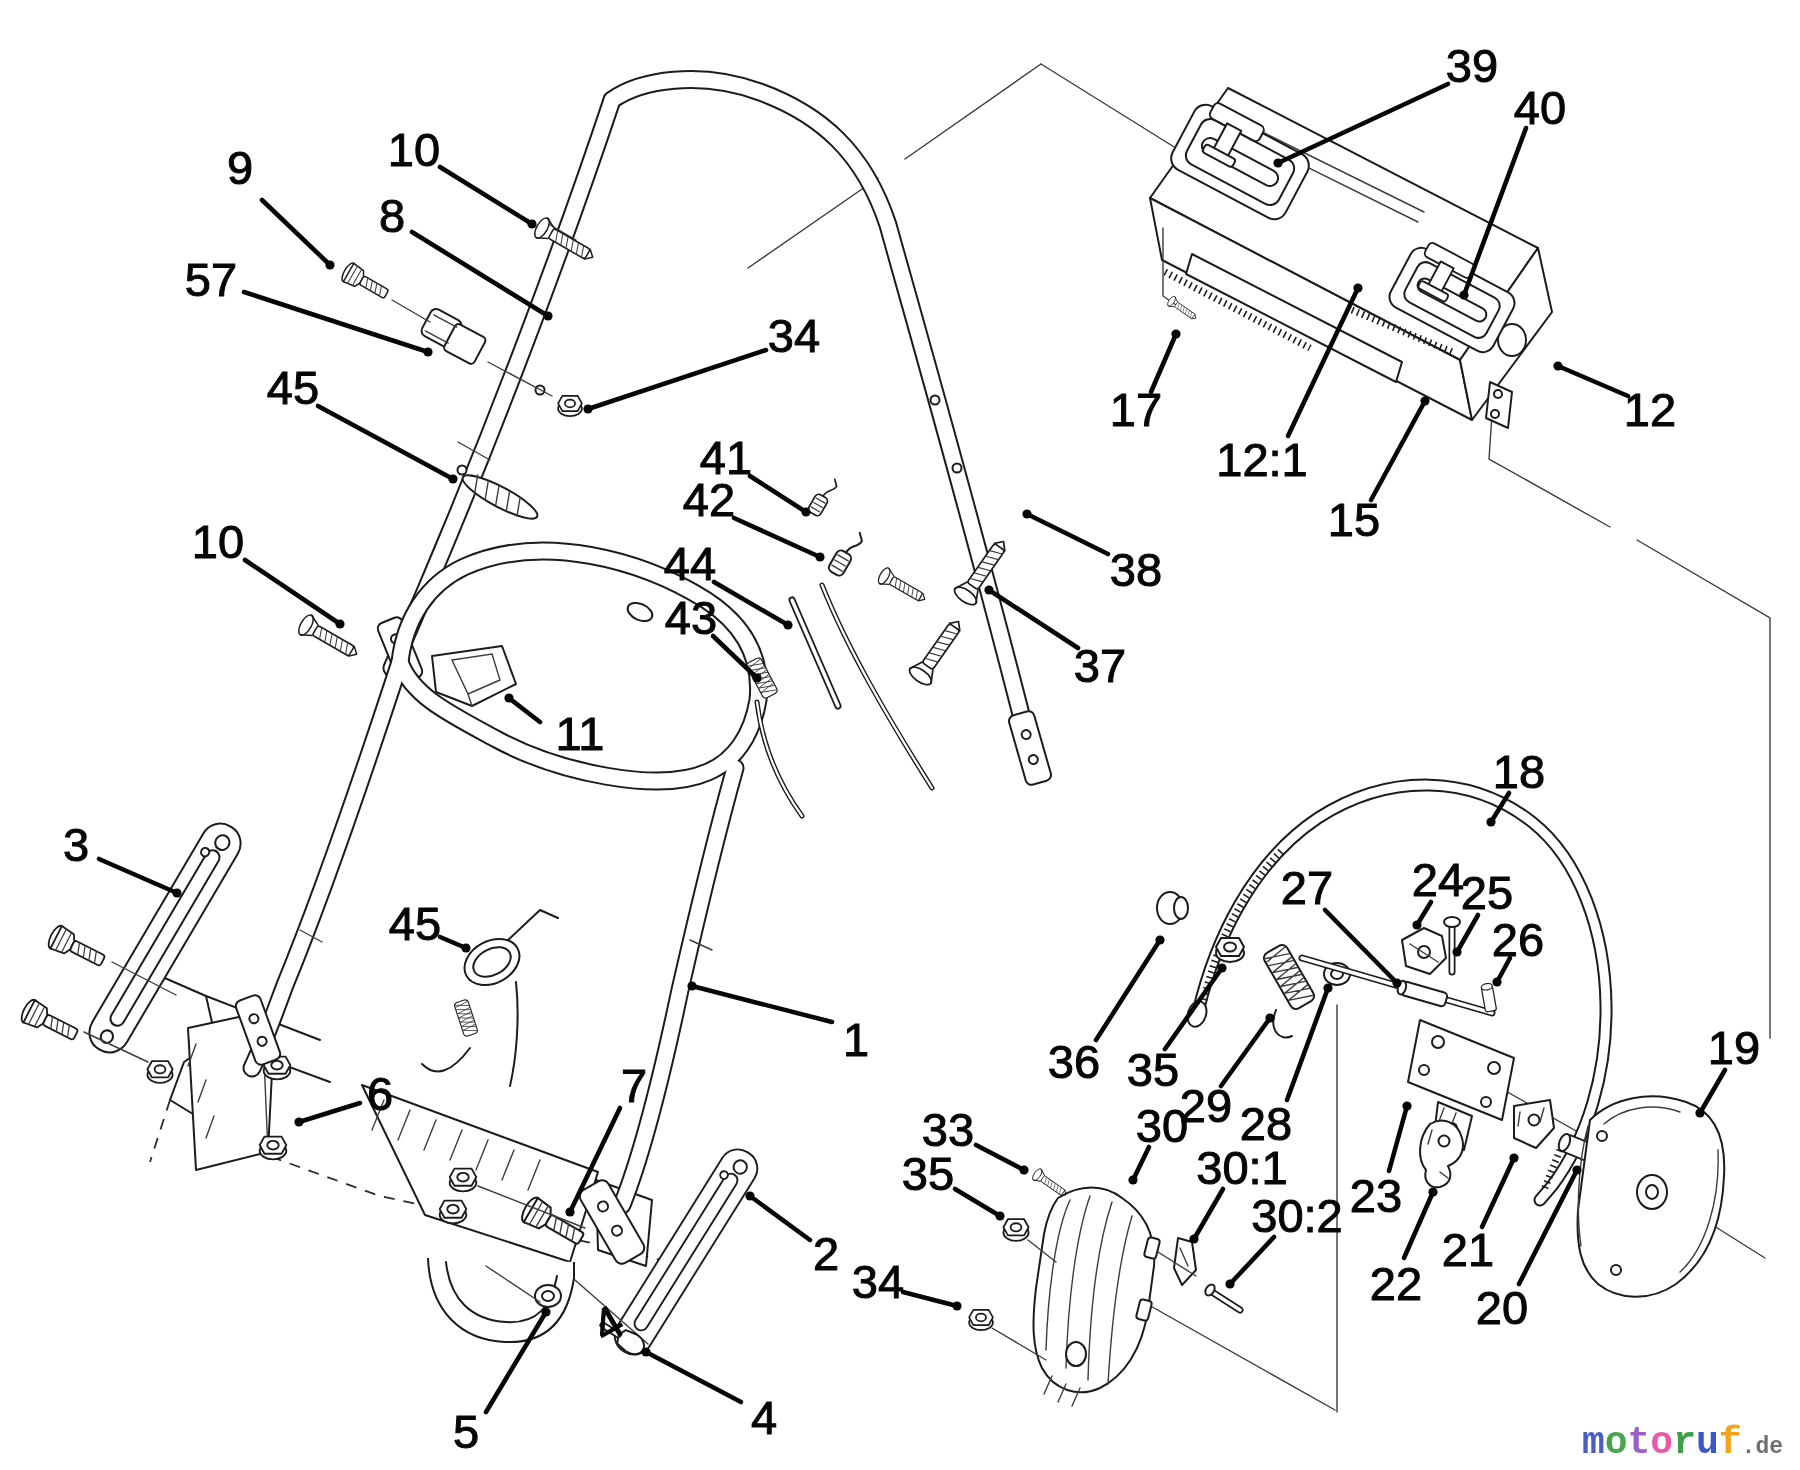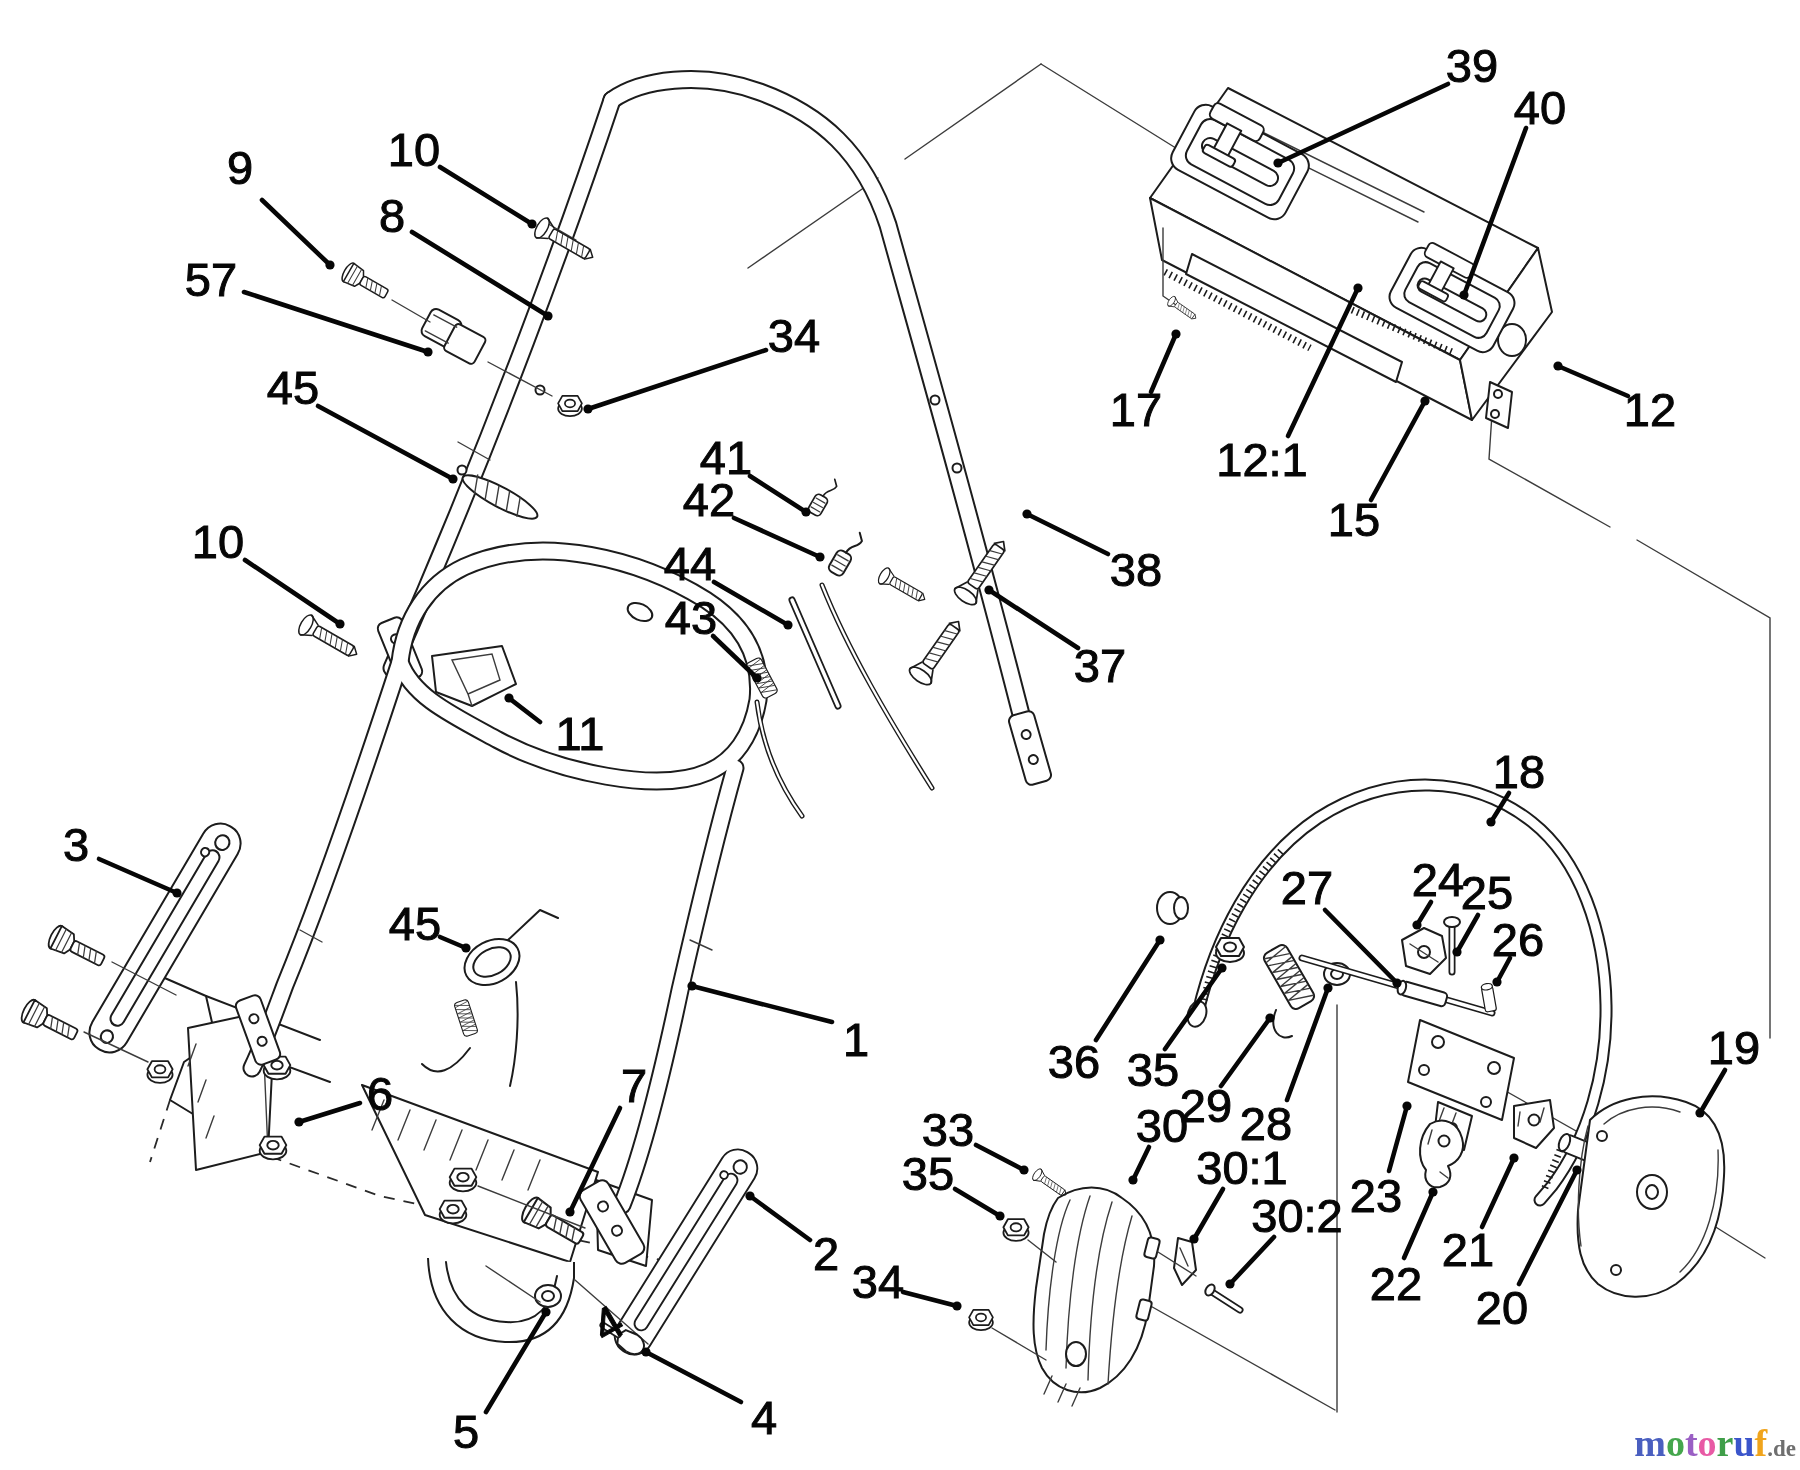"motoruf.de" .watermark { font-family: Liberation Serif, serif -> Liberation Mono, monospace; right: 4px -> 17px }
